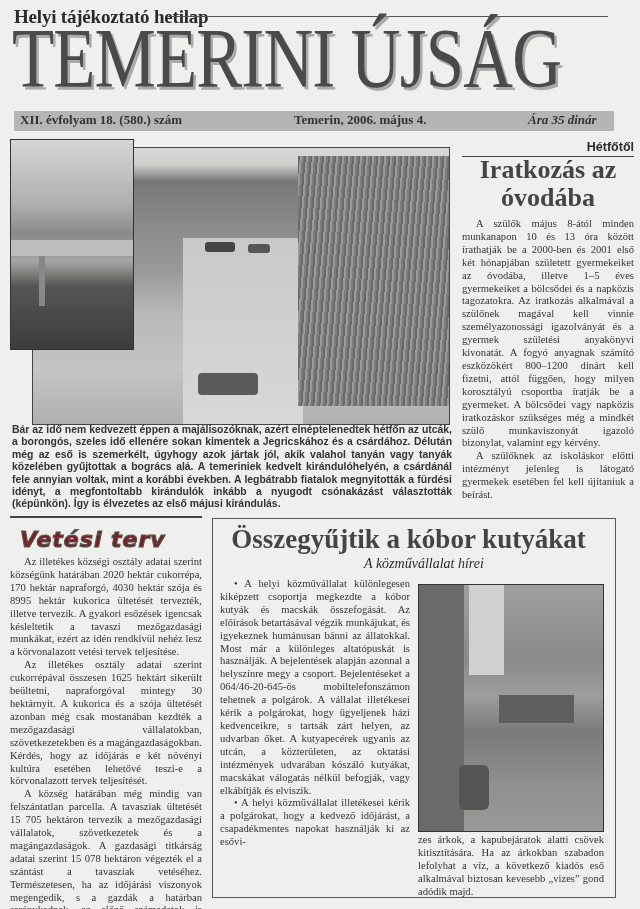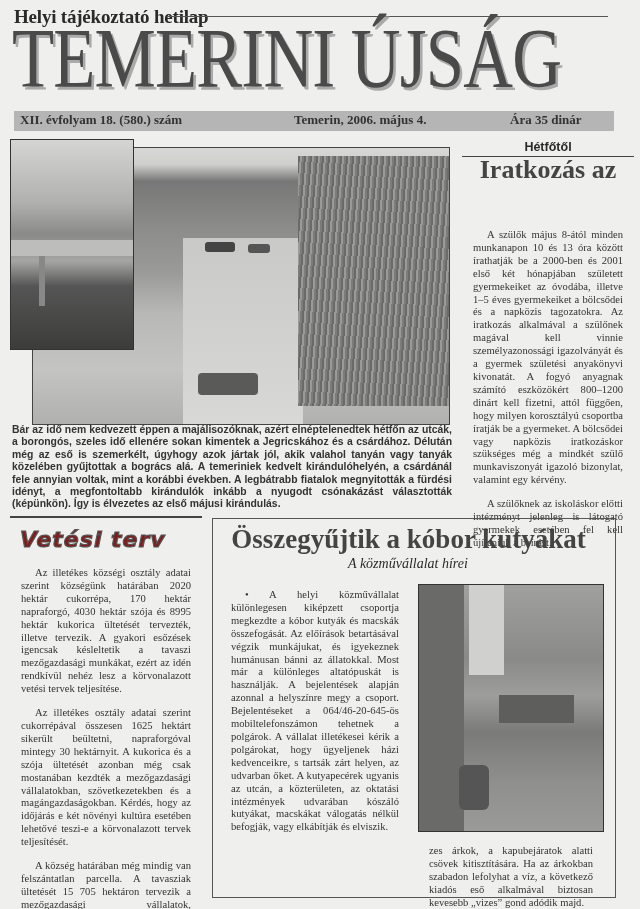"Ára 35 dinár" div.abs { font-style: none -> italic; left: 510px -> 528px }
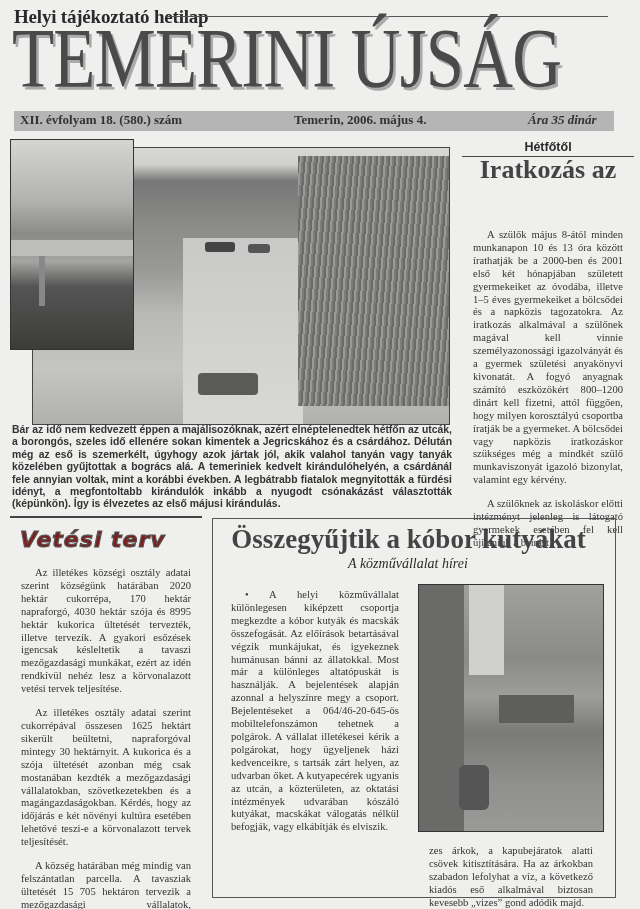"Hétfőtől" .section-label { text-align: center -> right }
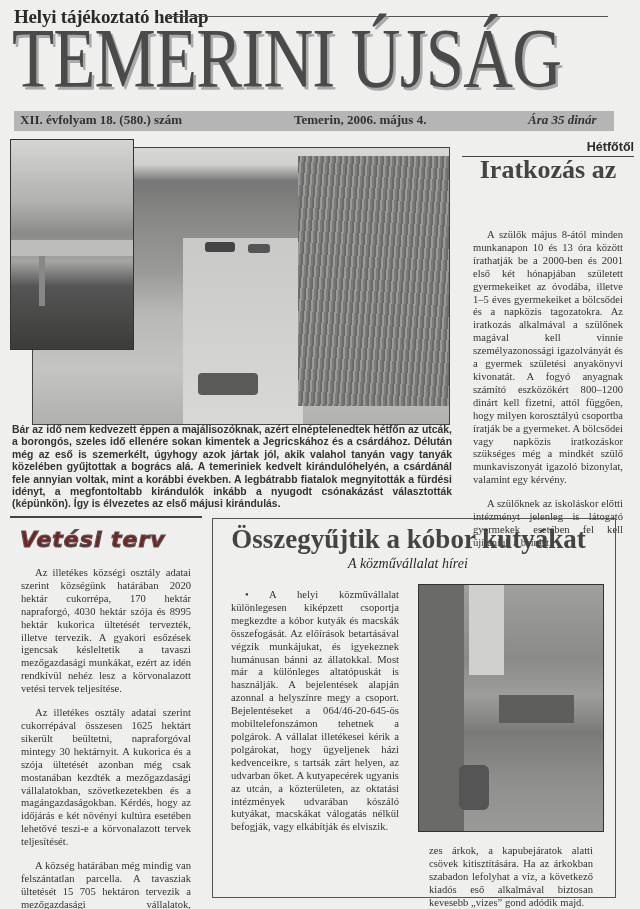"óvodába" div { html: none -> <div>óvodába</div> }
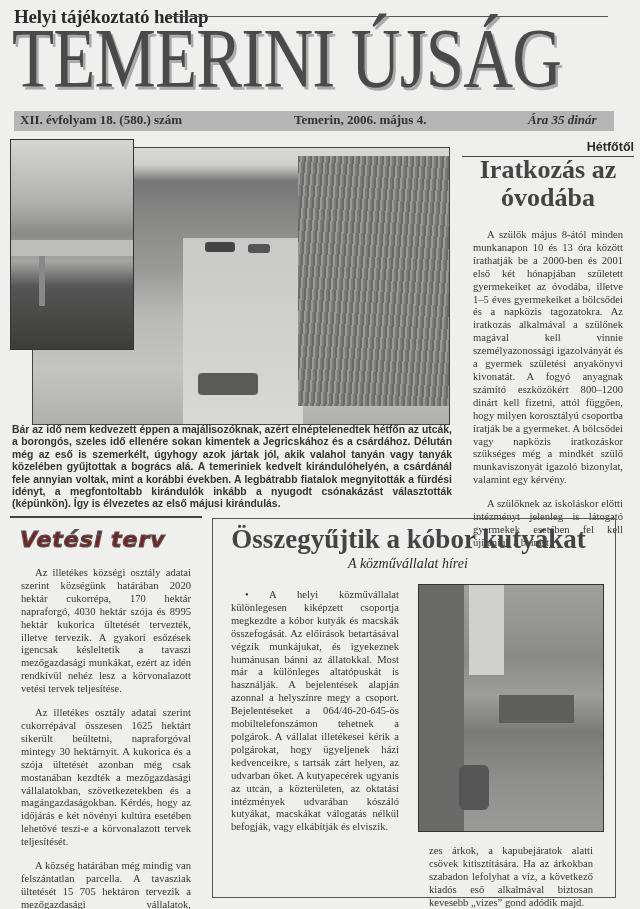"A szülők május 8-ától minden" .col-text p { margin: 11px -> 0 }
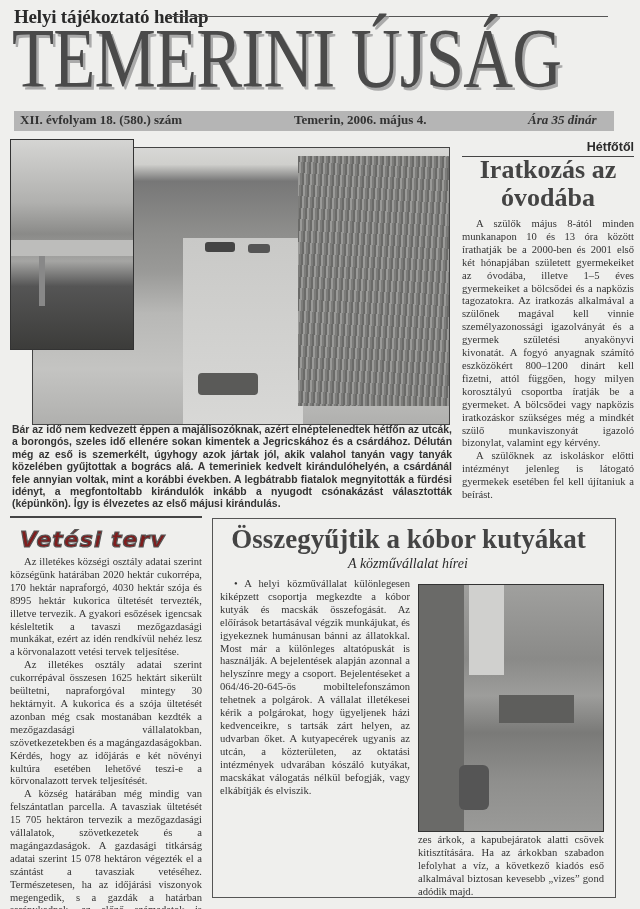"A közművállalat hírei" div.abs { left: 208px -> 224px }
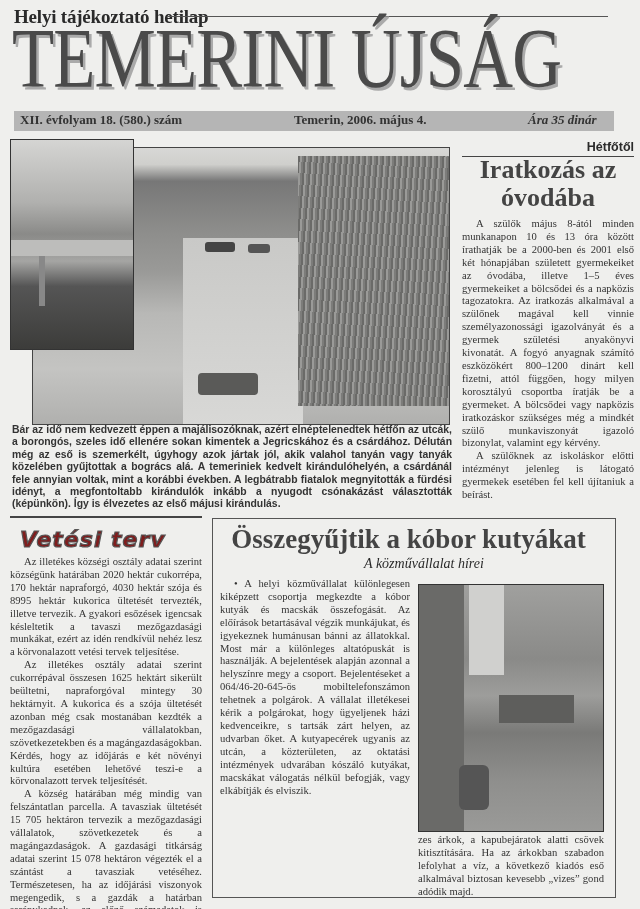"• A helyi közművállalat illetékesei" p { html: none -> <p>• A helyi közművállalat illetékesei kérik a polgárokat, hogy a kedvező időjárást, a csapadékmentes napokat használják ki az esővi-</p> }
